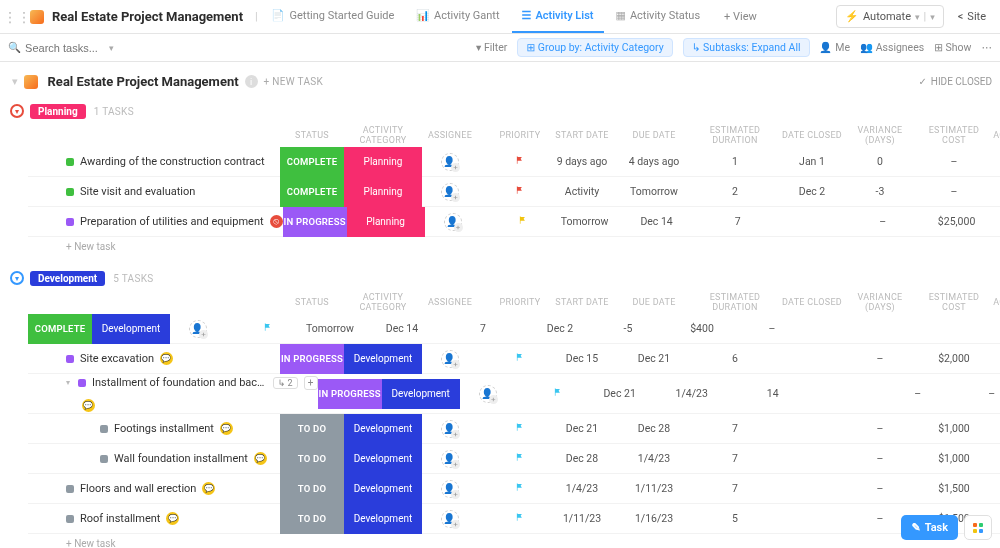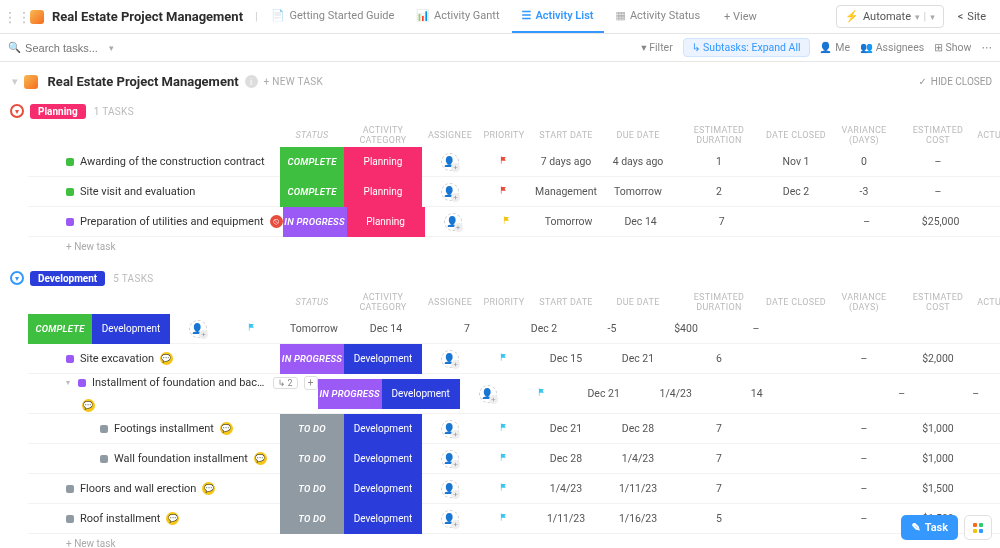"⊞ Group by: Activity Category" div.pill { html: none -> <div>⊞ <span>Group by: Activity Category</span></div> }
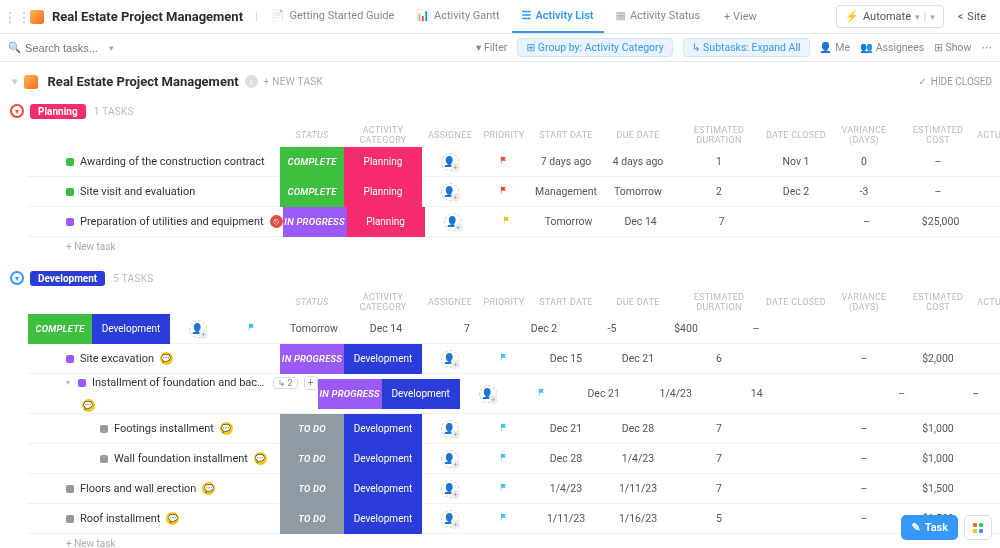"STATUS" .status-col { font-style: italic -> none }
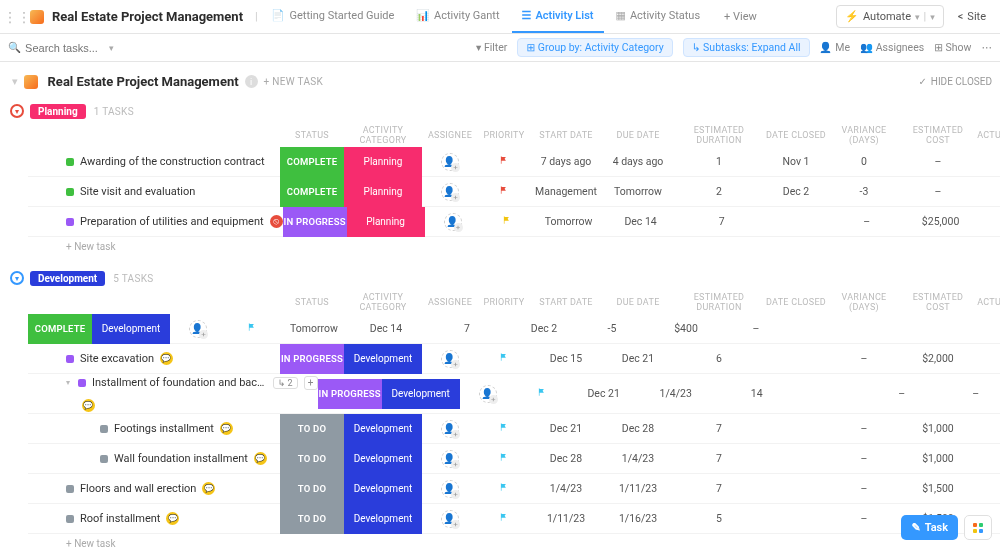"PRIORITY" .pri-col { margin-left: none -> 16px }
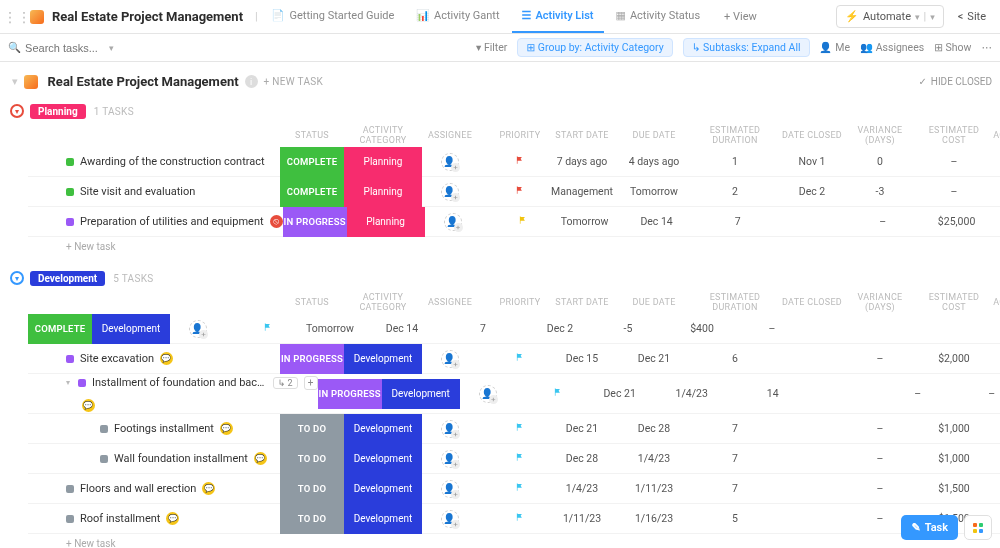"7 days ago" div.date-col { text: 7 -> 9 }
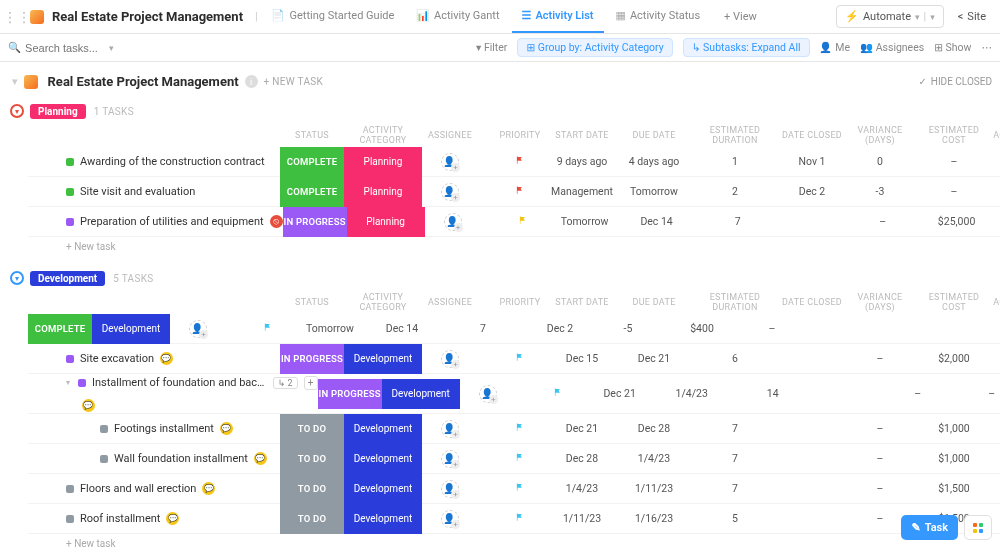"Nov 1" div.dc-col { text: Nov -> Jan }
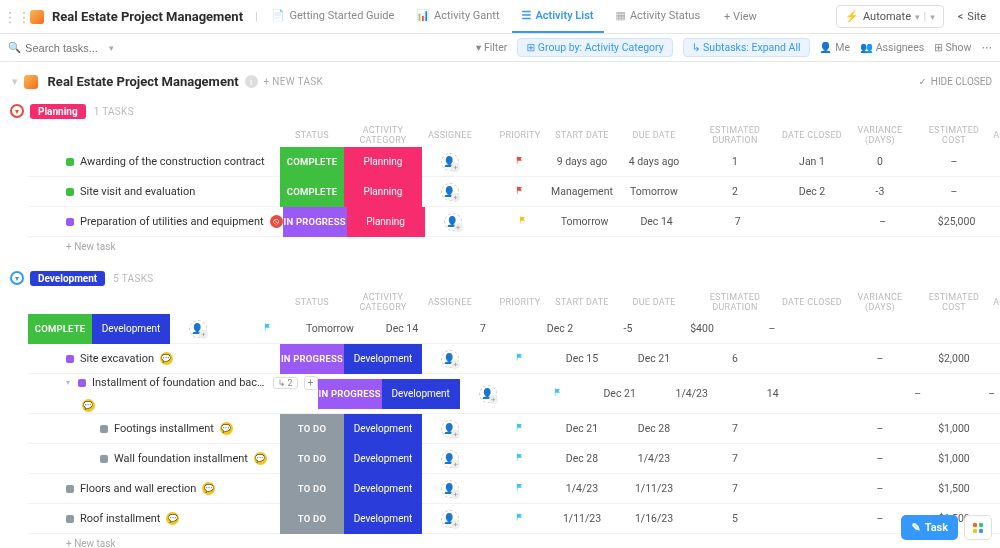"Management" div.date-col { text: Management -> Activity }
